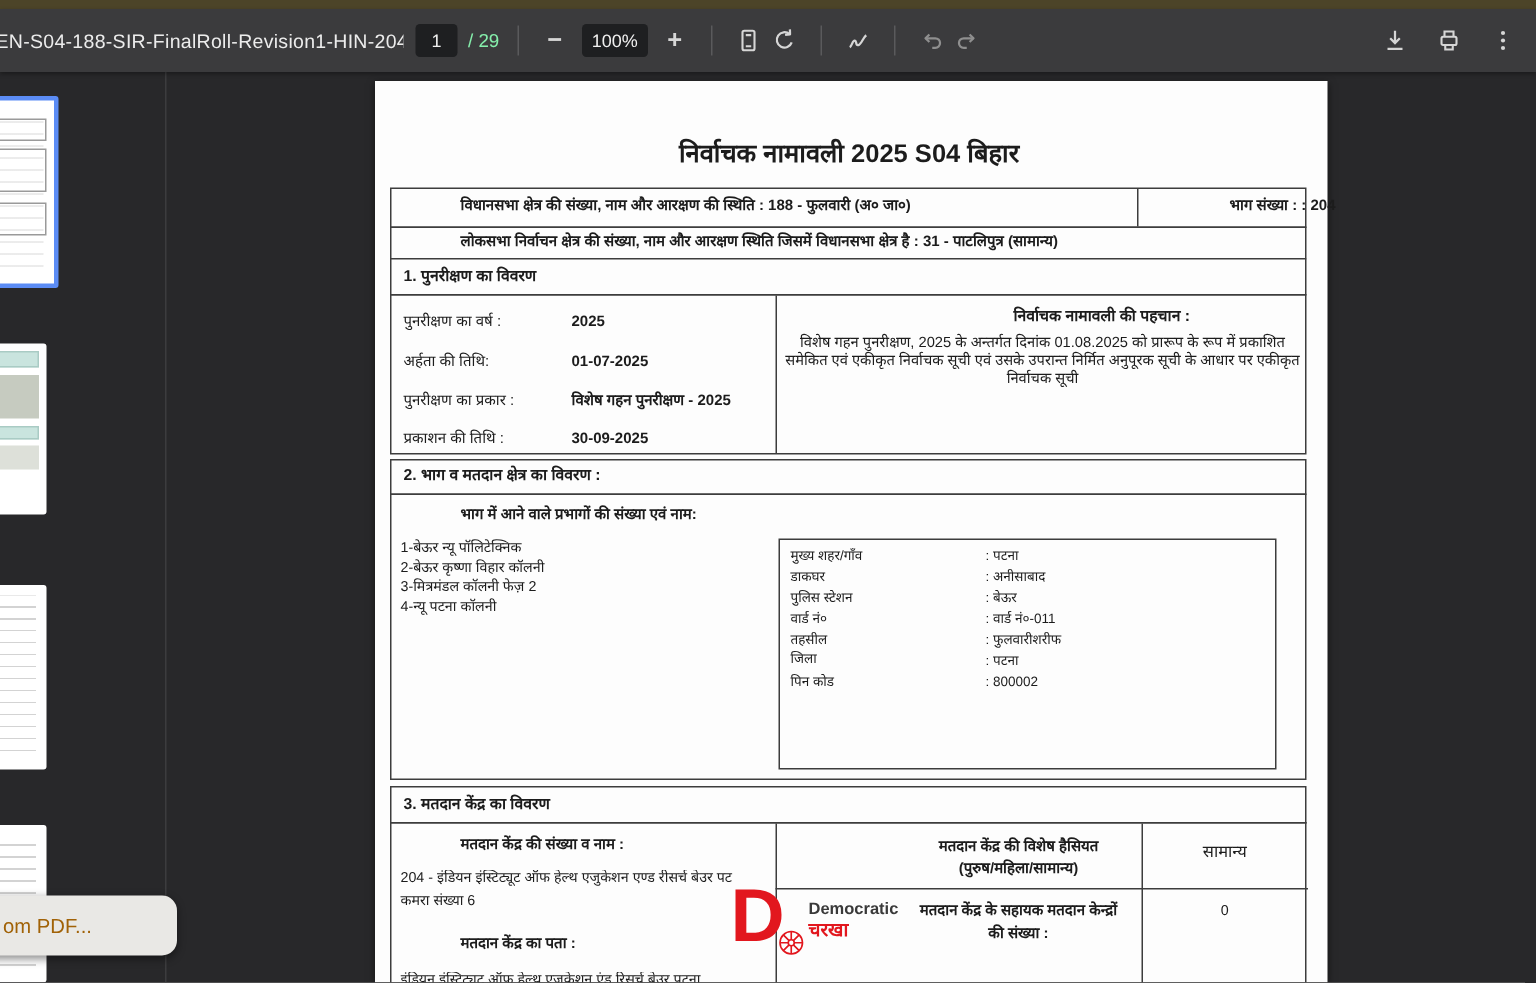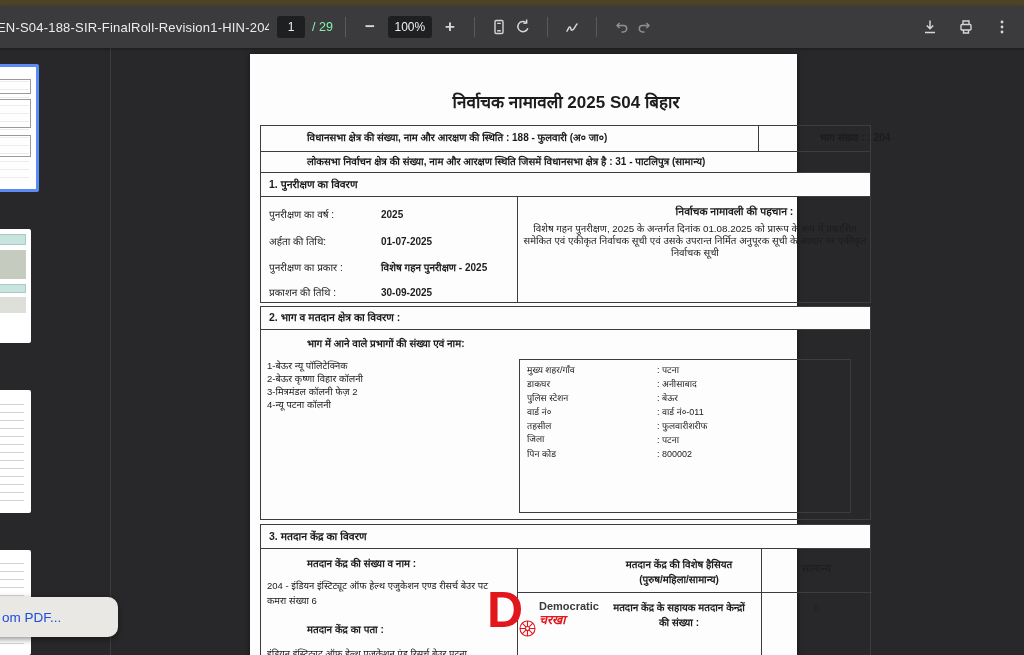"निर्वाचक नामावली 2025 S04 बिहार" .page { width: 547px -> 635px }
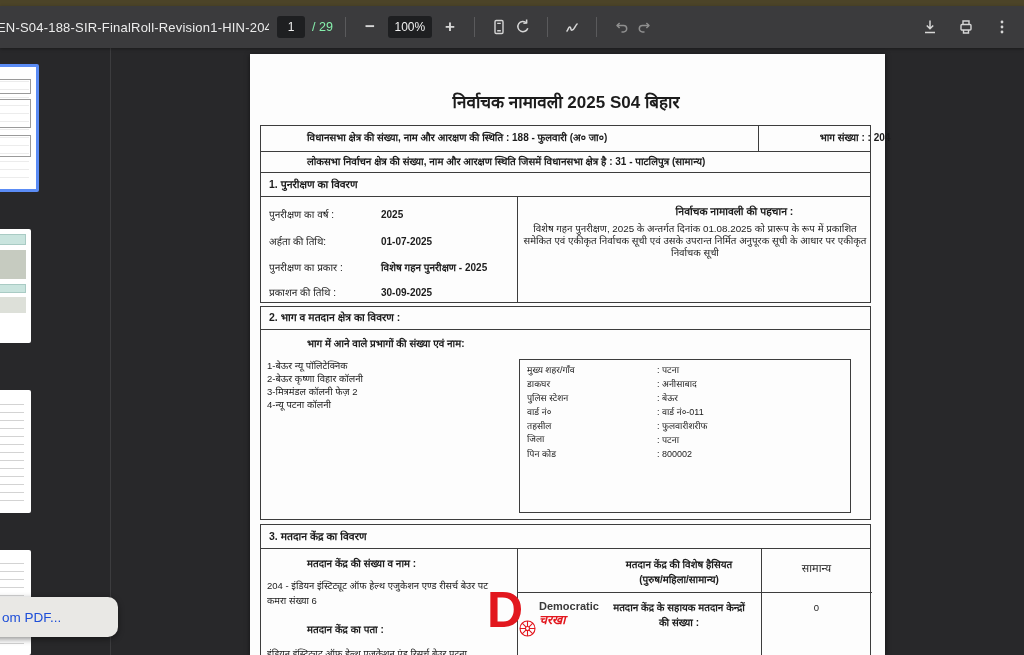"om PDF..." .toast span { color: #1d4ed8 -> #a16207 }
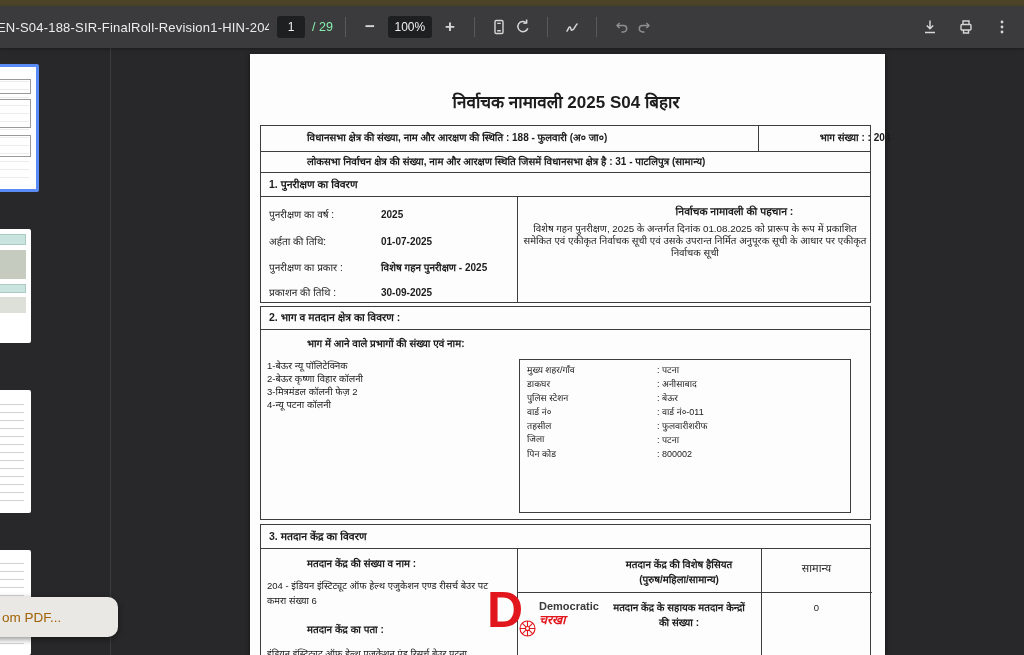"चरखा" .wm-line2 { font-style: italic -> none }
